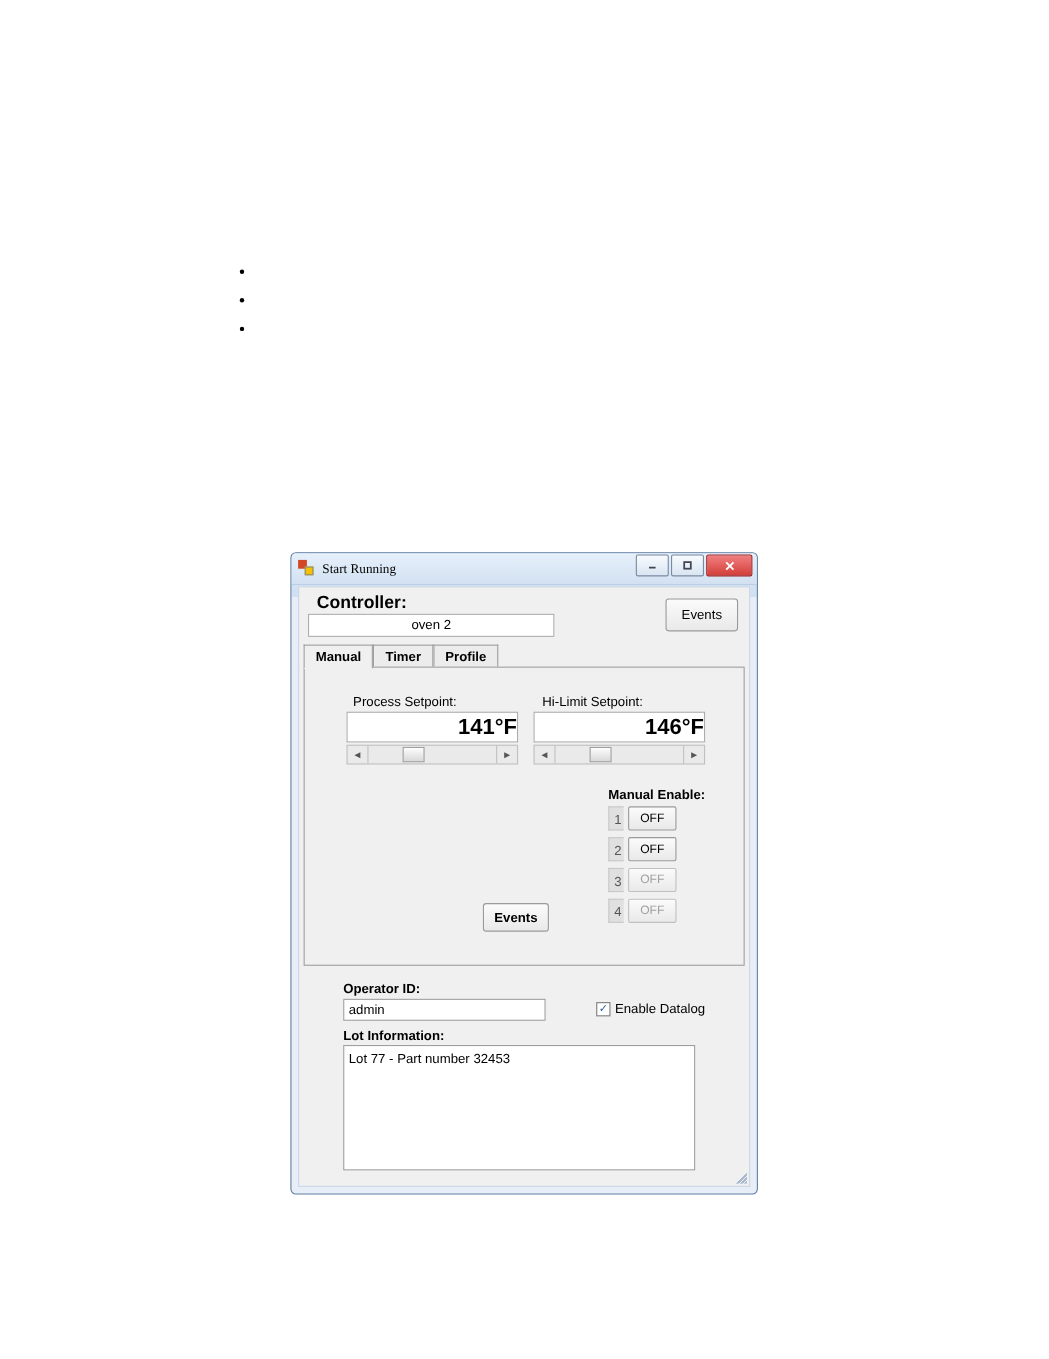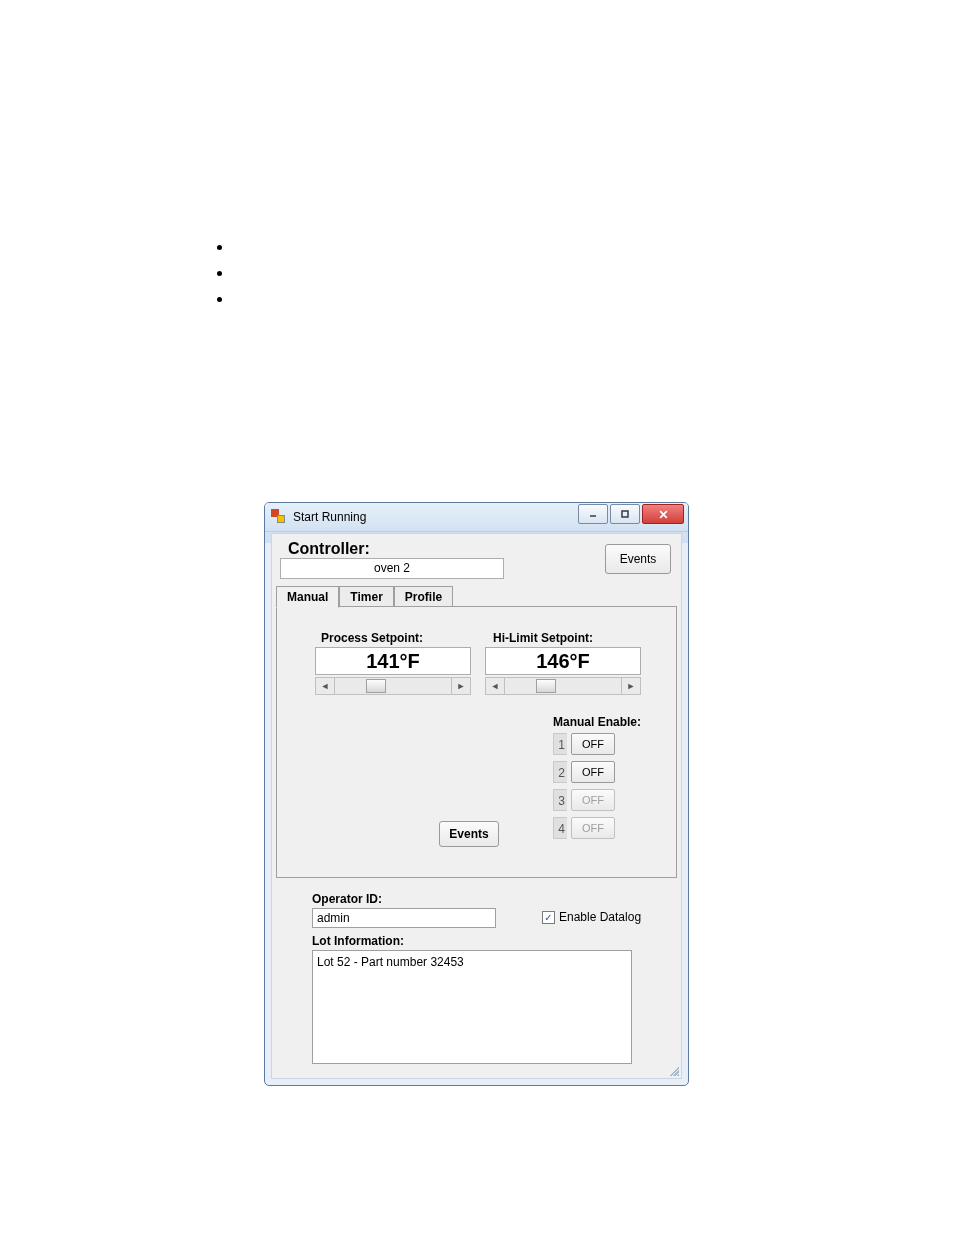"Start Running" .titlebar { font-family: none -> Liberation Serif, serif }
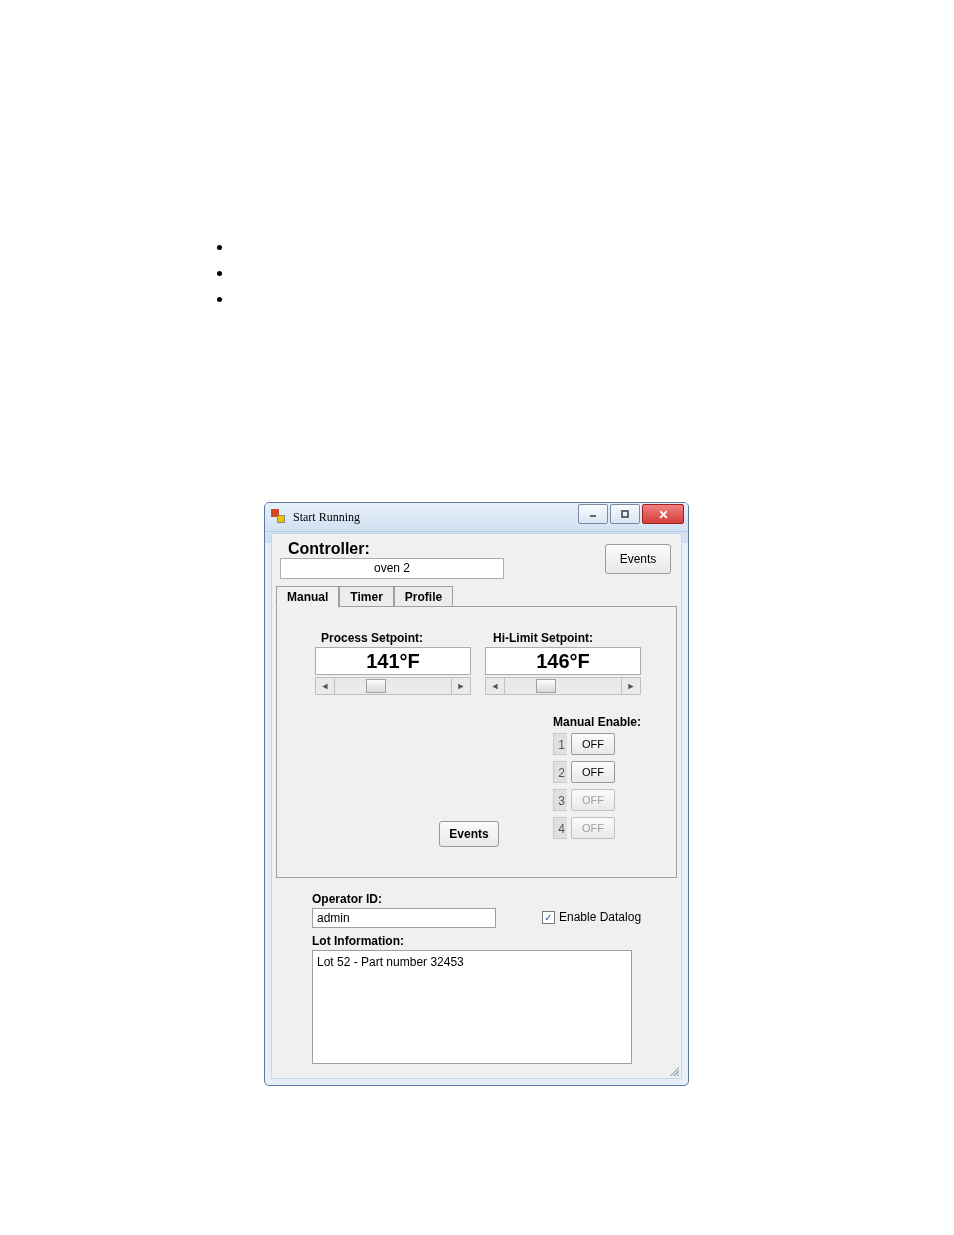"Process Setpoint:" .sp-label { font-weight: bold -> normal }
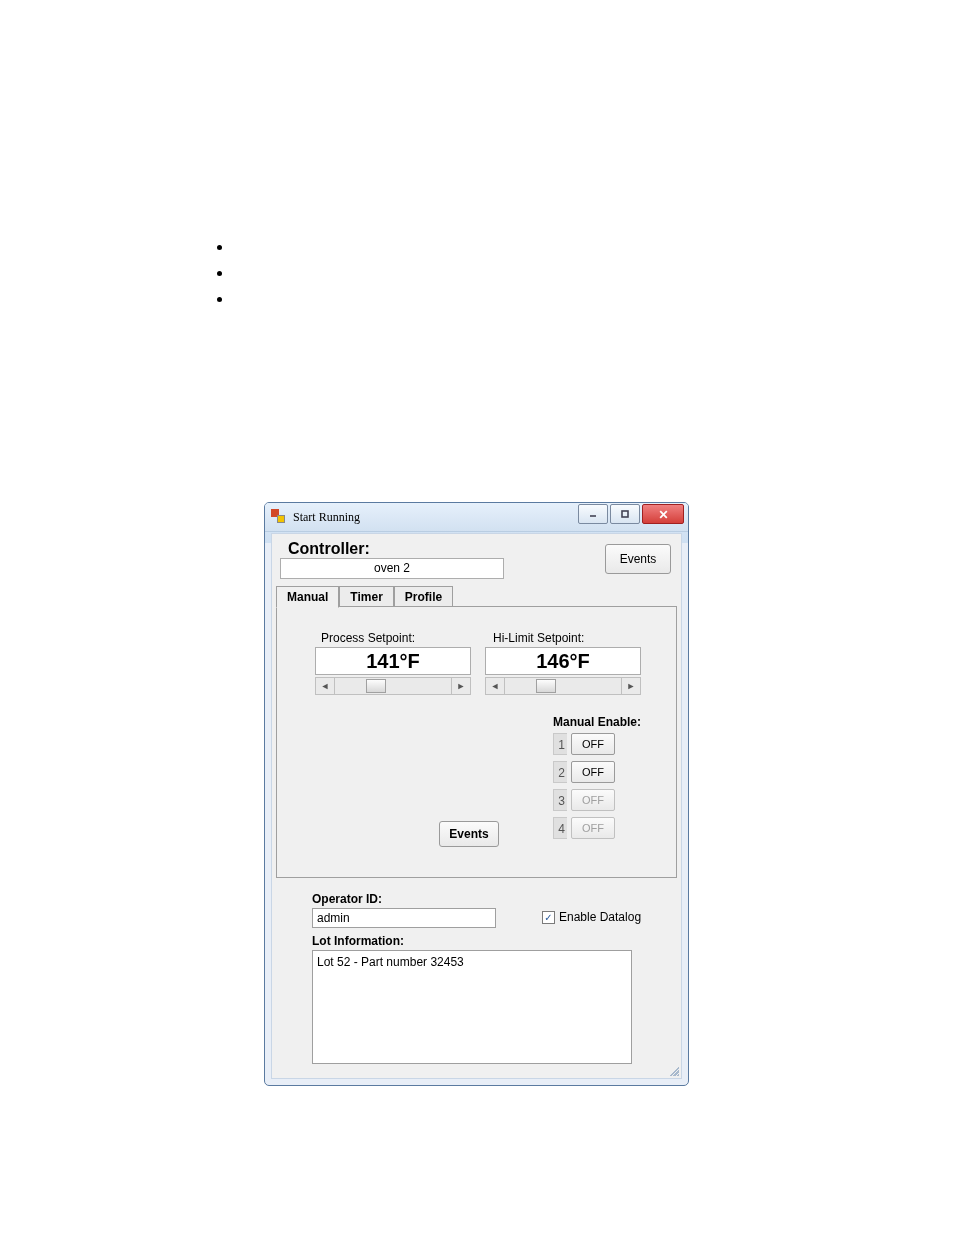"141°F" .sp-box { text-align: center -> right }
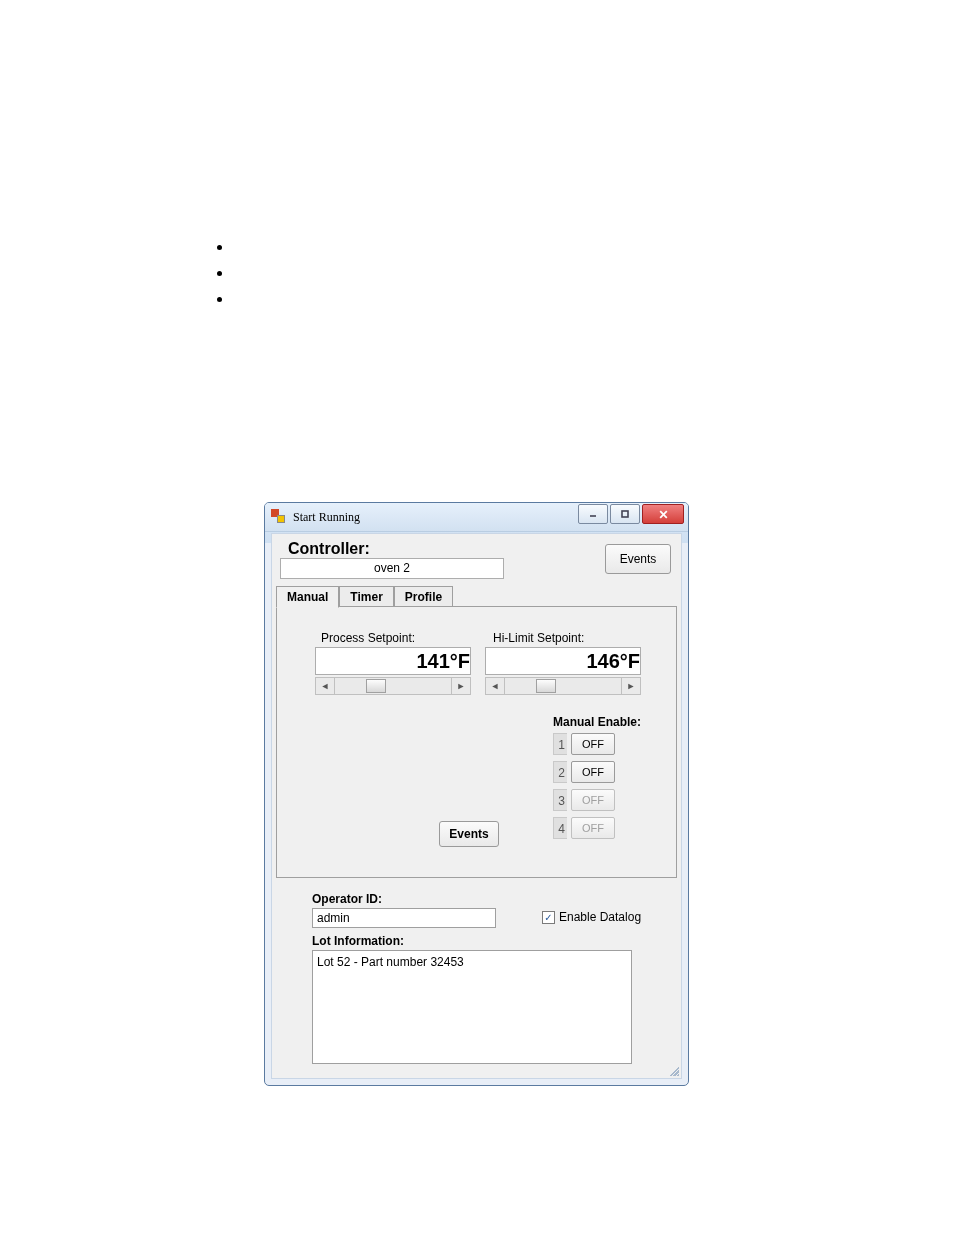"Lot 52 - Part number" div.lot-box { text: 52 -> 77 }
